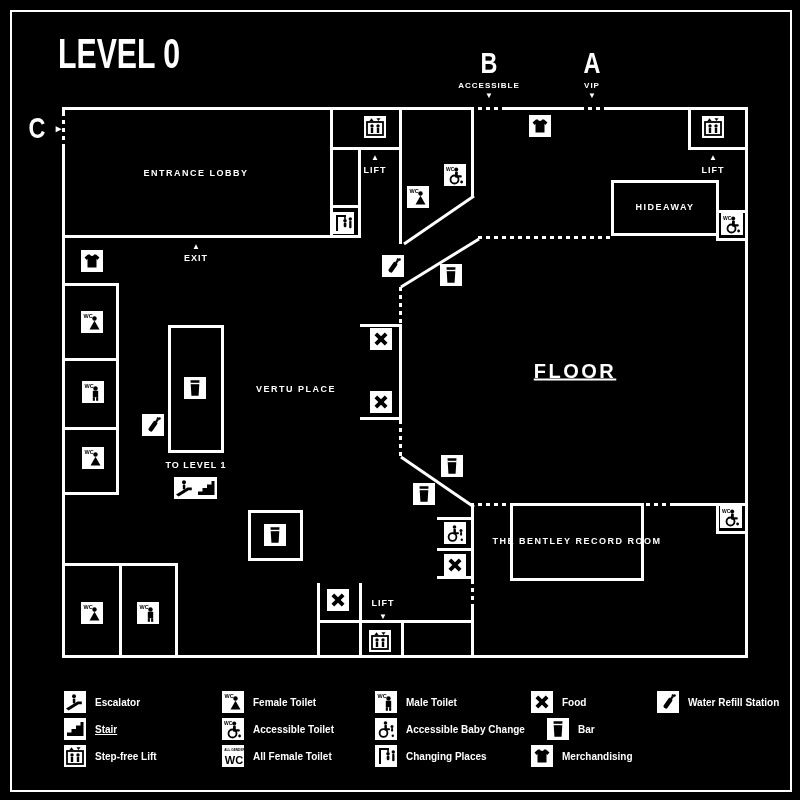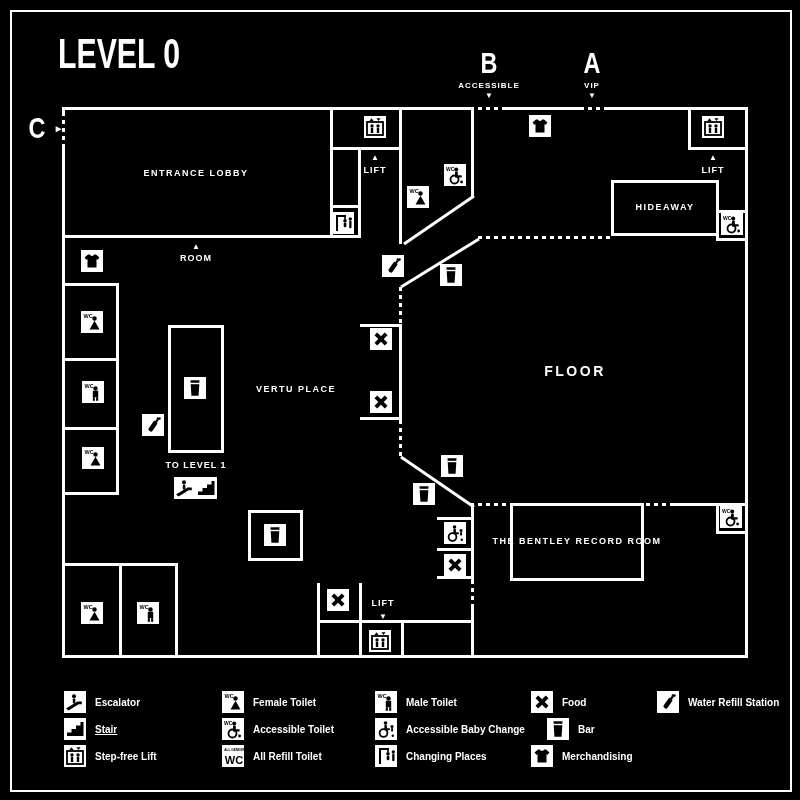"ROOM" div.hl { text: ROOM -> EXIT }
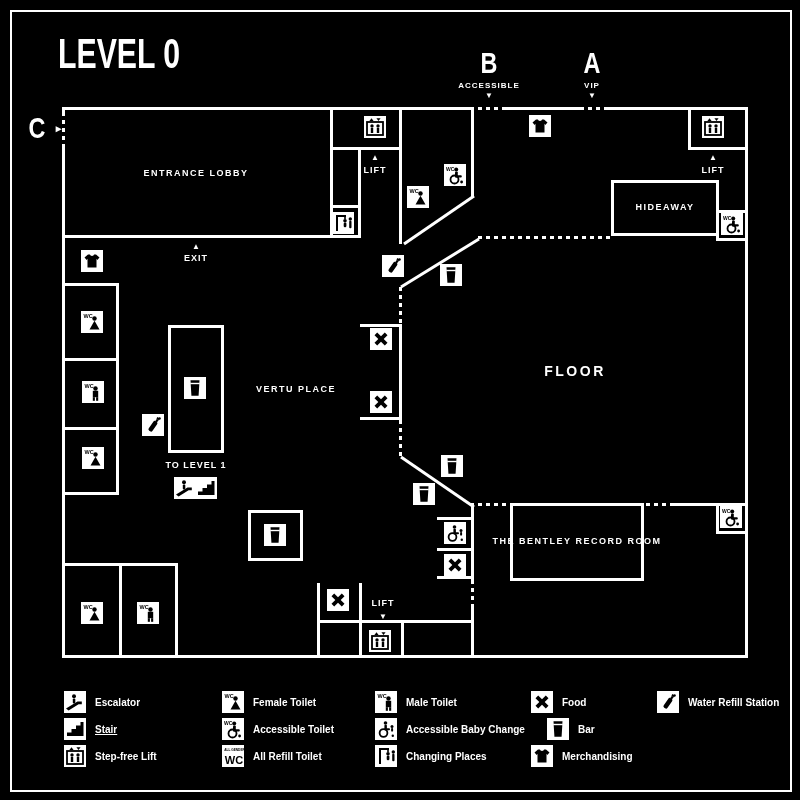"FLOOR" .room-label.big { font-size: 14px -> 20px; text-decoration: none -> underline }
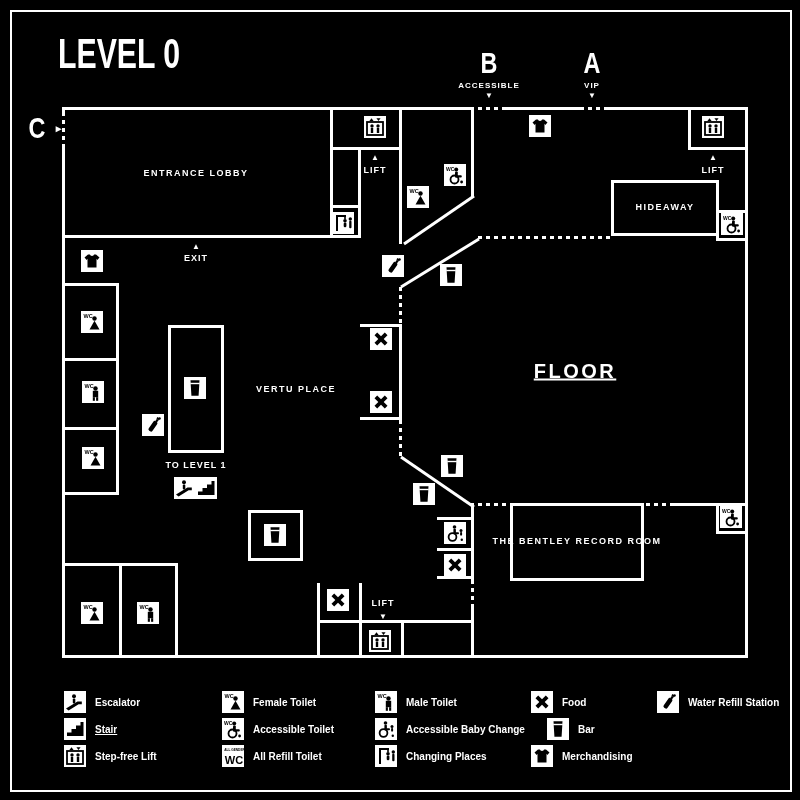"All Refill Toilet" span.lb { text: Refill -> Female }
